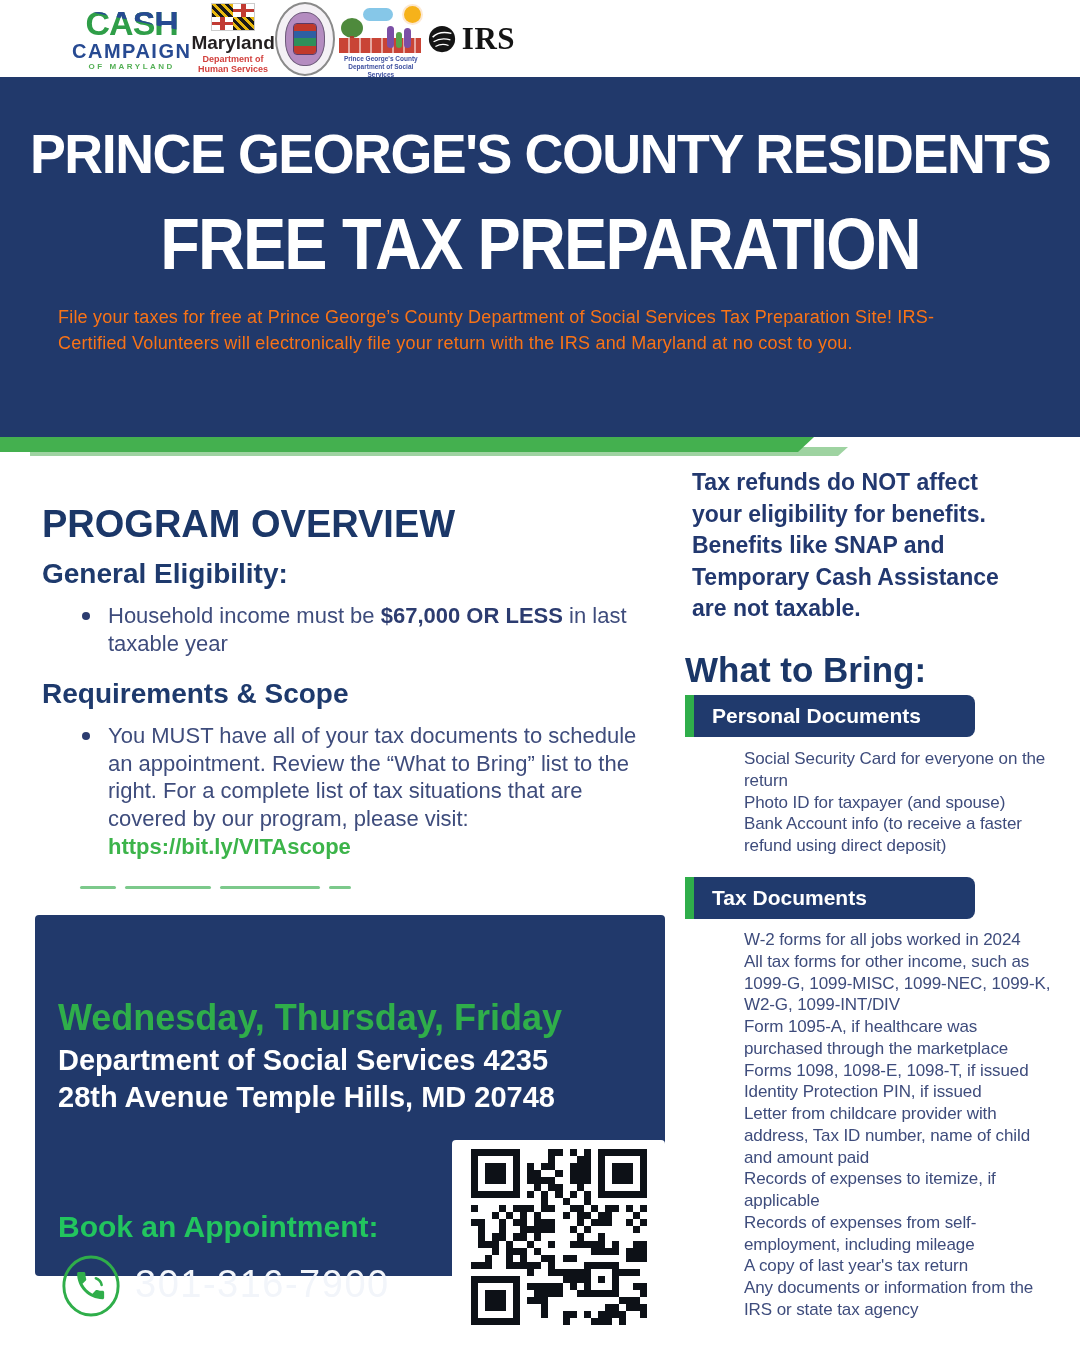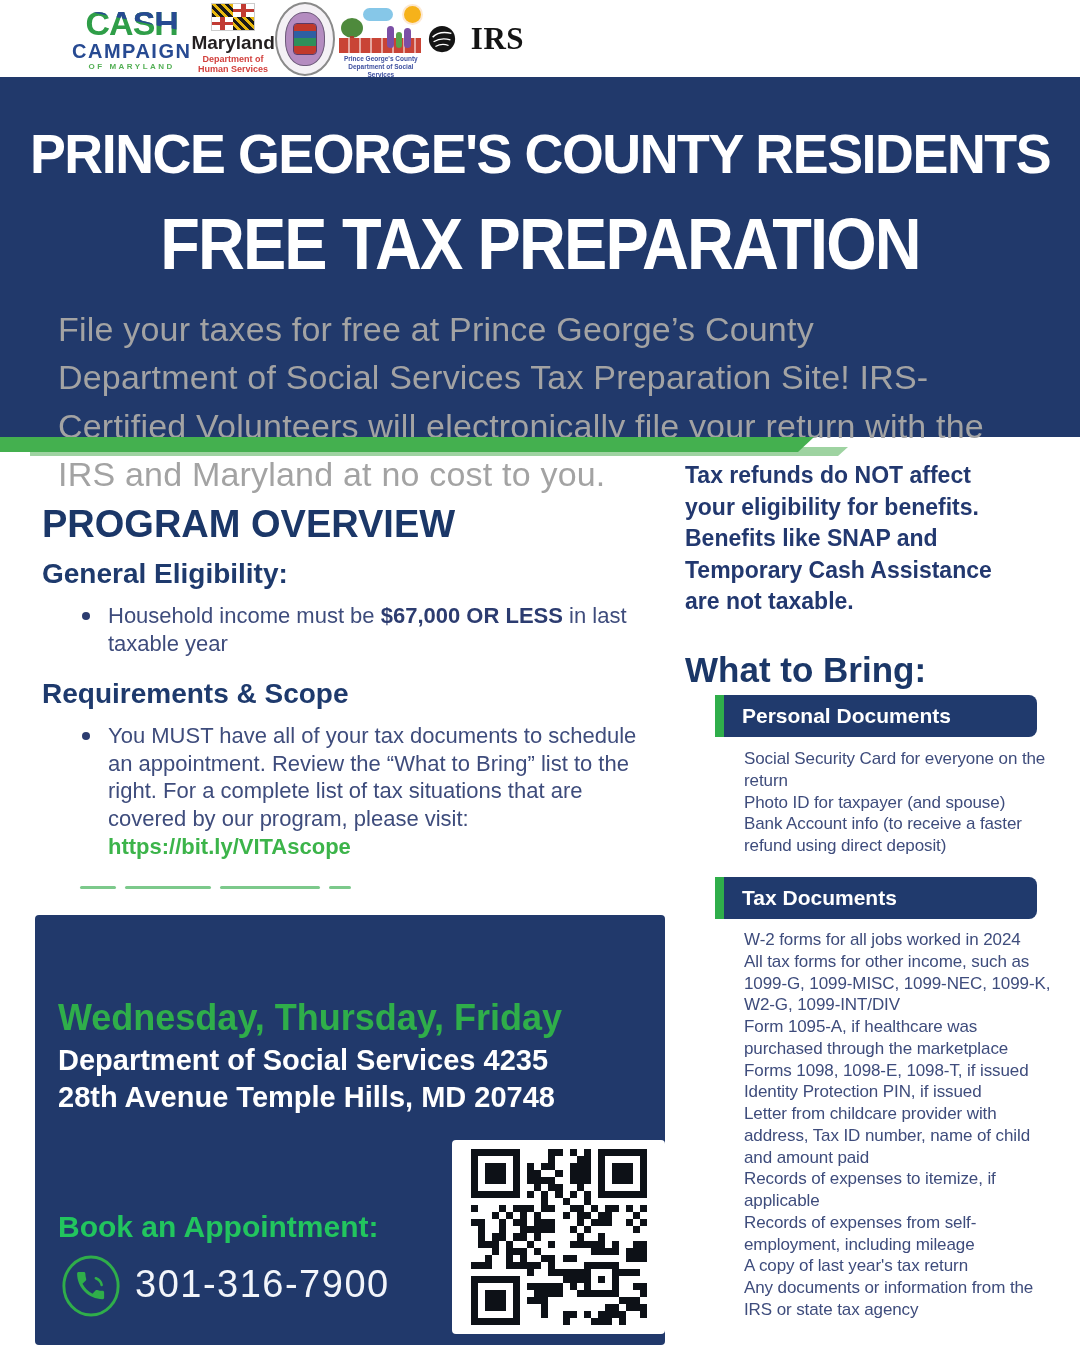"IRS" .irs { gap: 14px -> 5px }
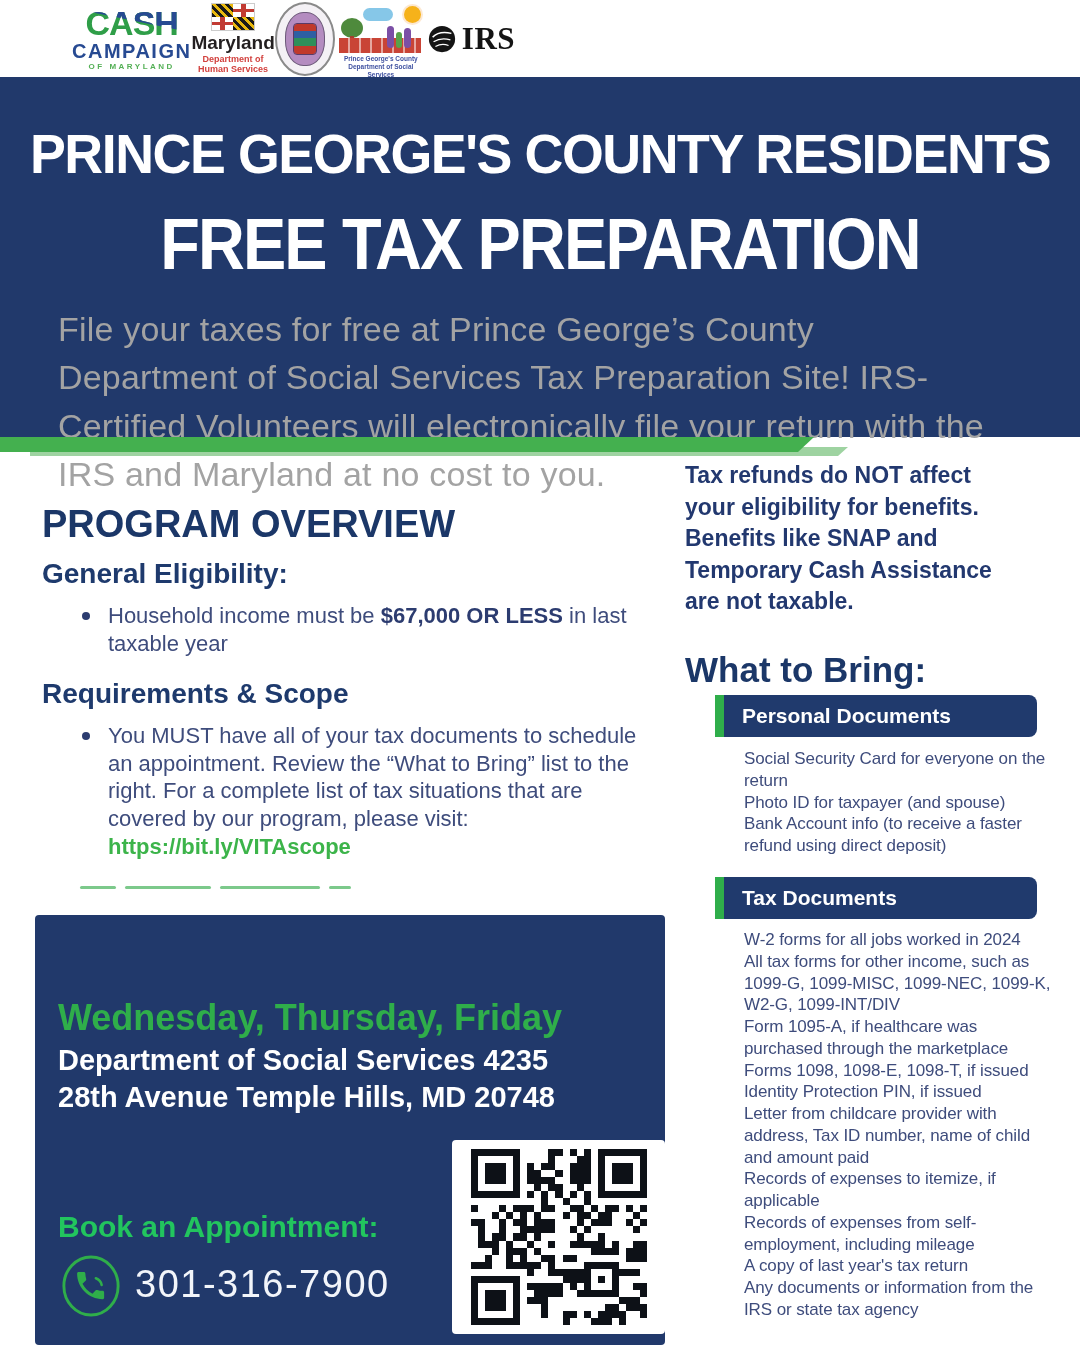"File your taxes for free" .banner-para { color: #a3a3a3 -> #f97316; font-size: 34px -> 18px }
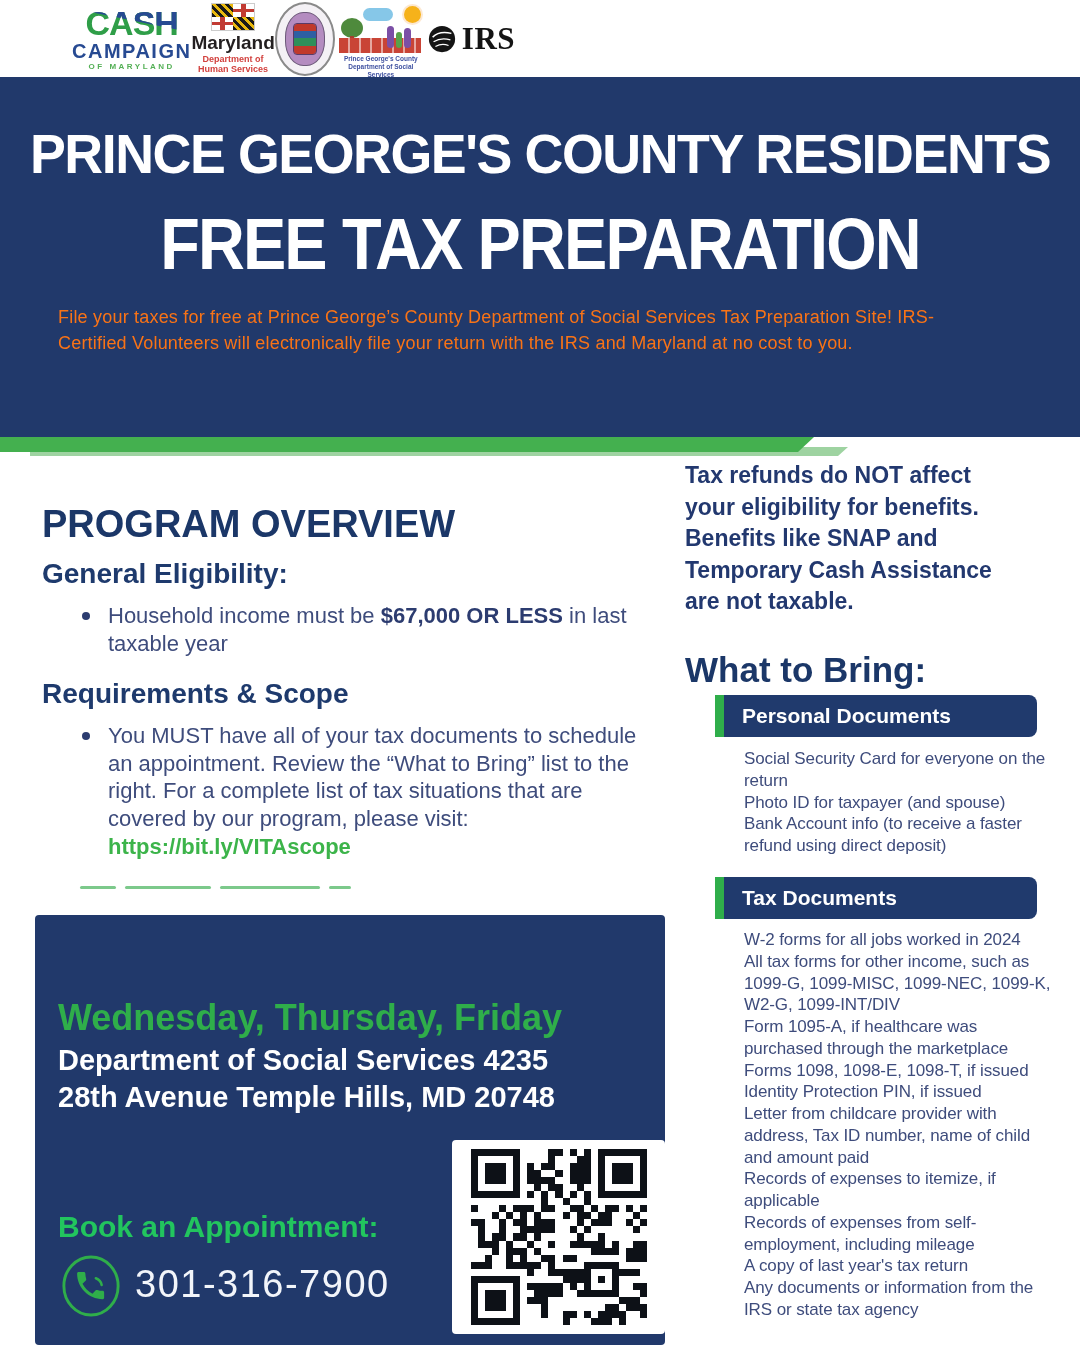"Tax refunds do NOT affect" .note { margin: 0 -> 7px }
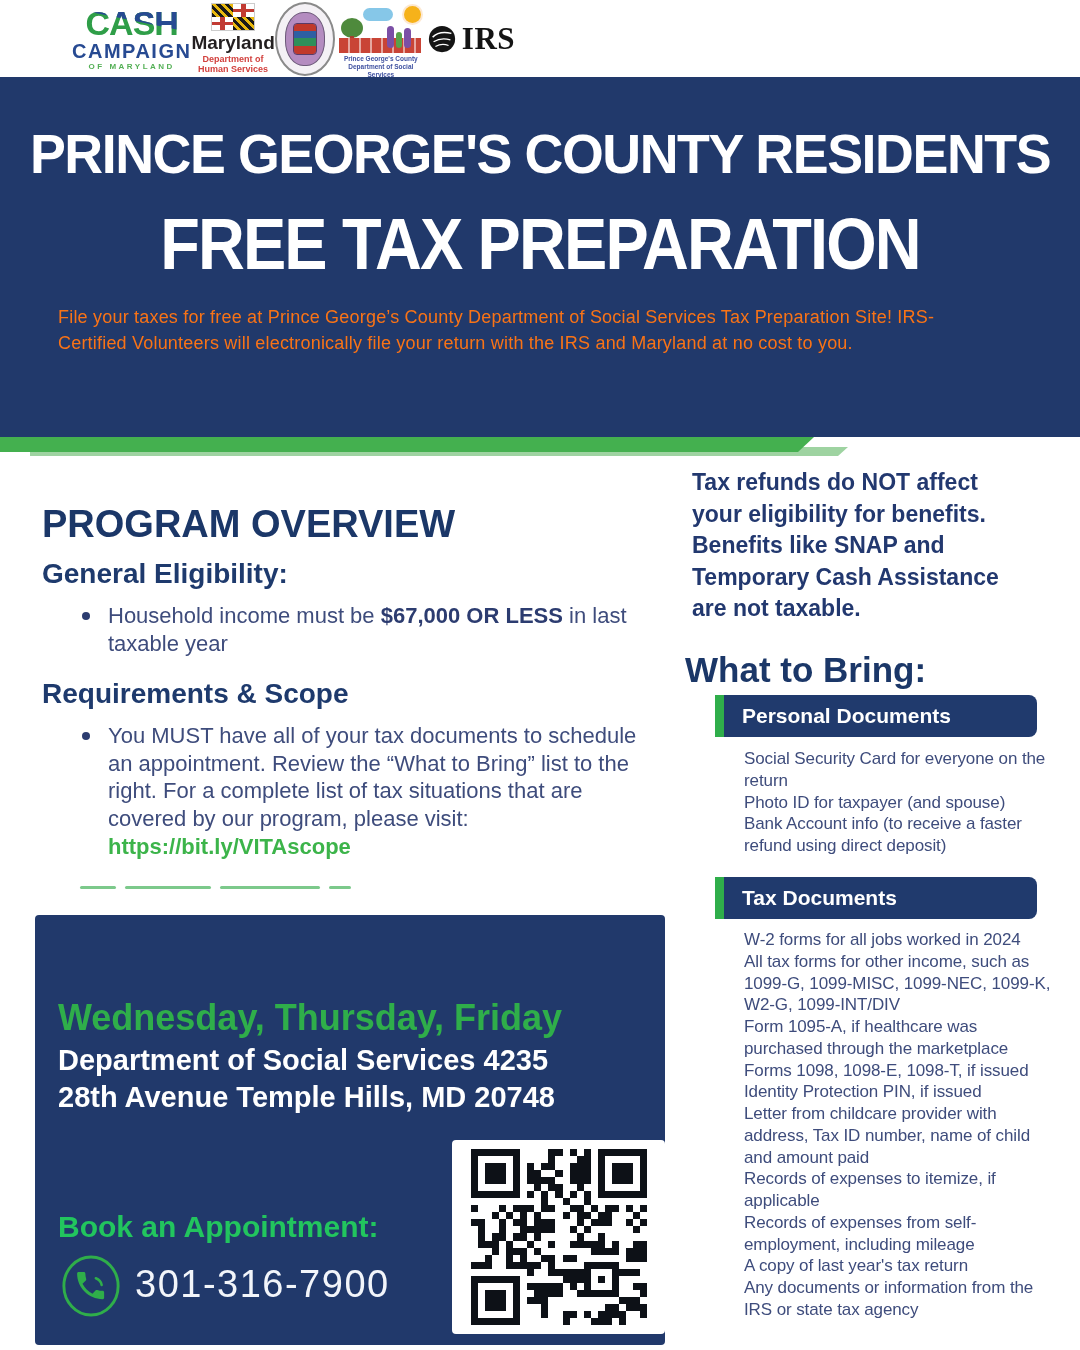"Personal Documents" .sec-bar { margin-left: 30px -> none; width: 322px -> 290px }
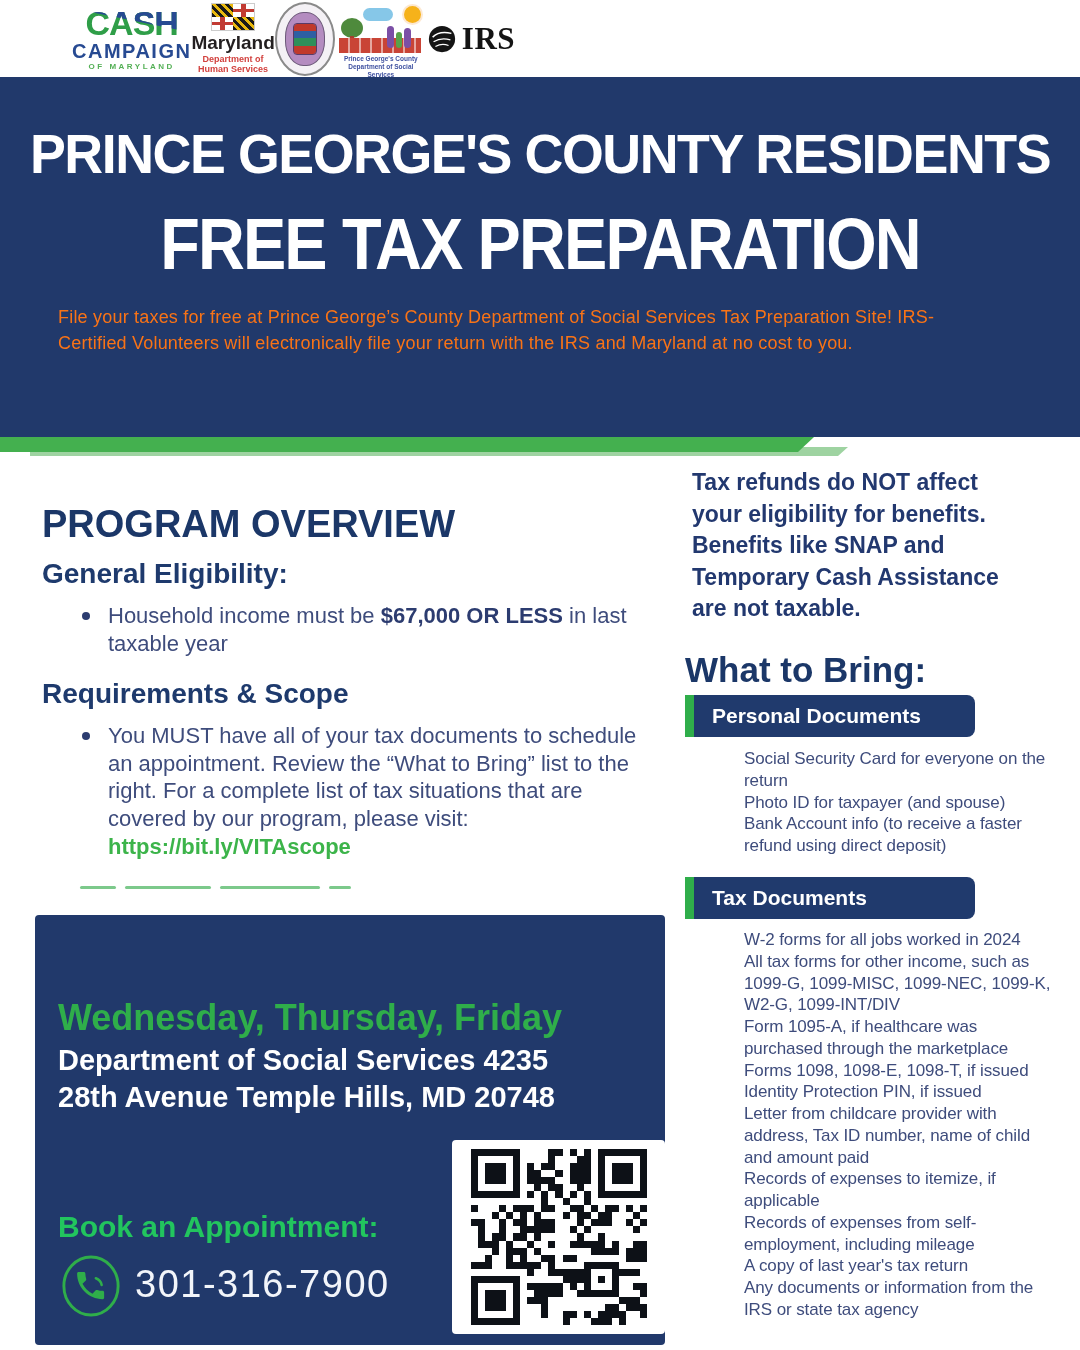"Wednesday, Thursday, Friday" .sched { height: 430px -> 361px }
